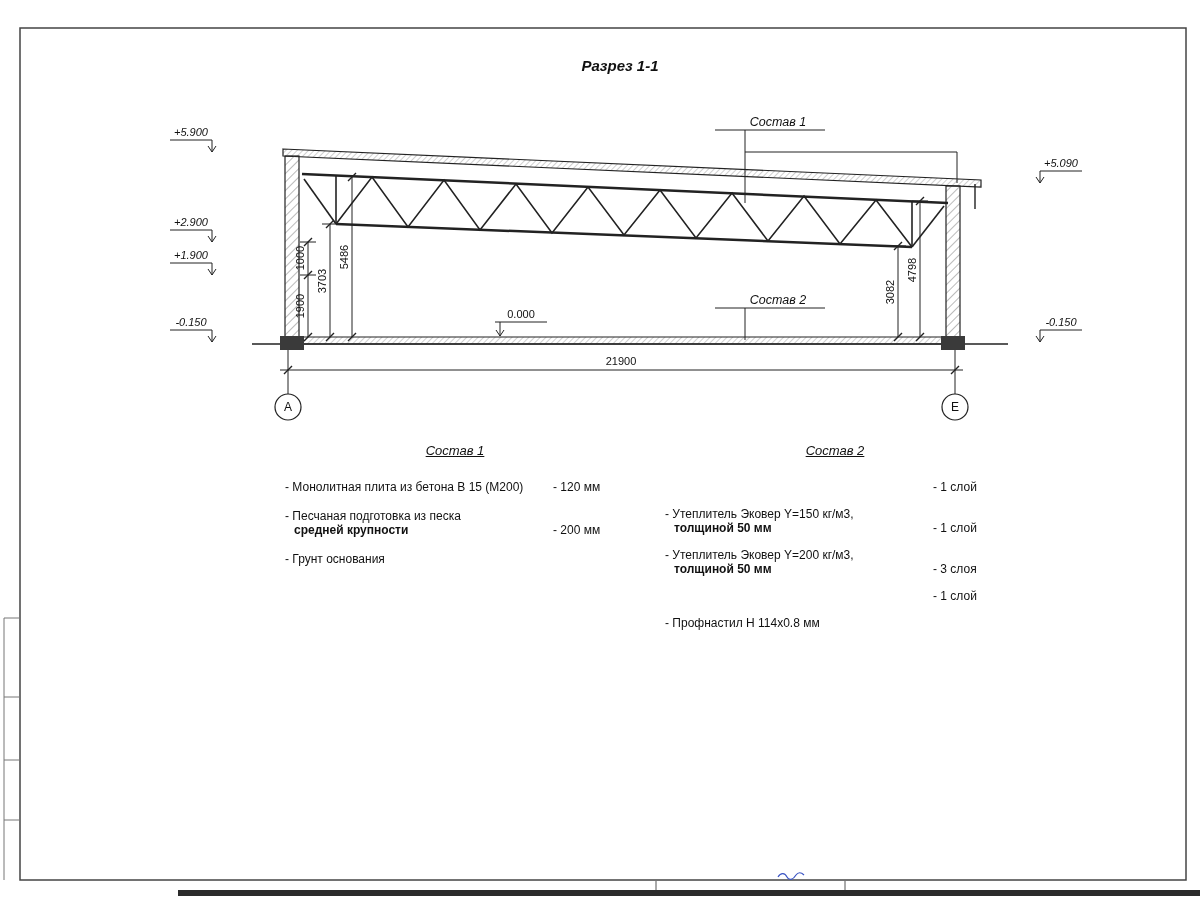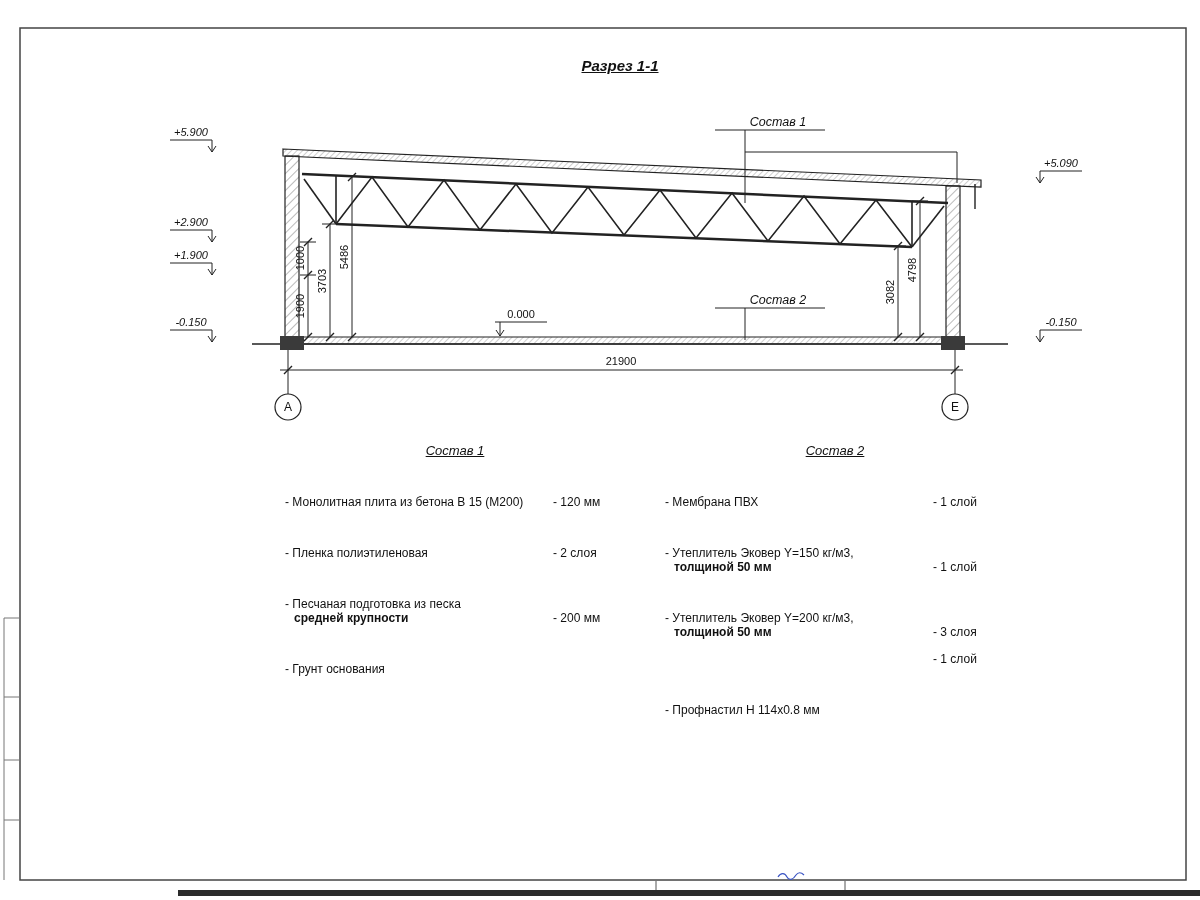"Разрез 1-1" .sheet-title { text-decoration: underline -> none }
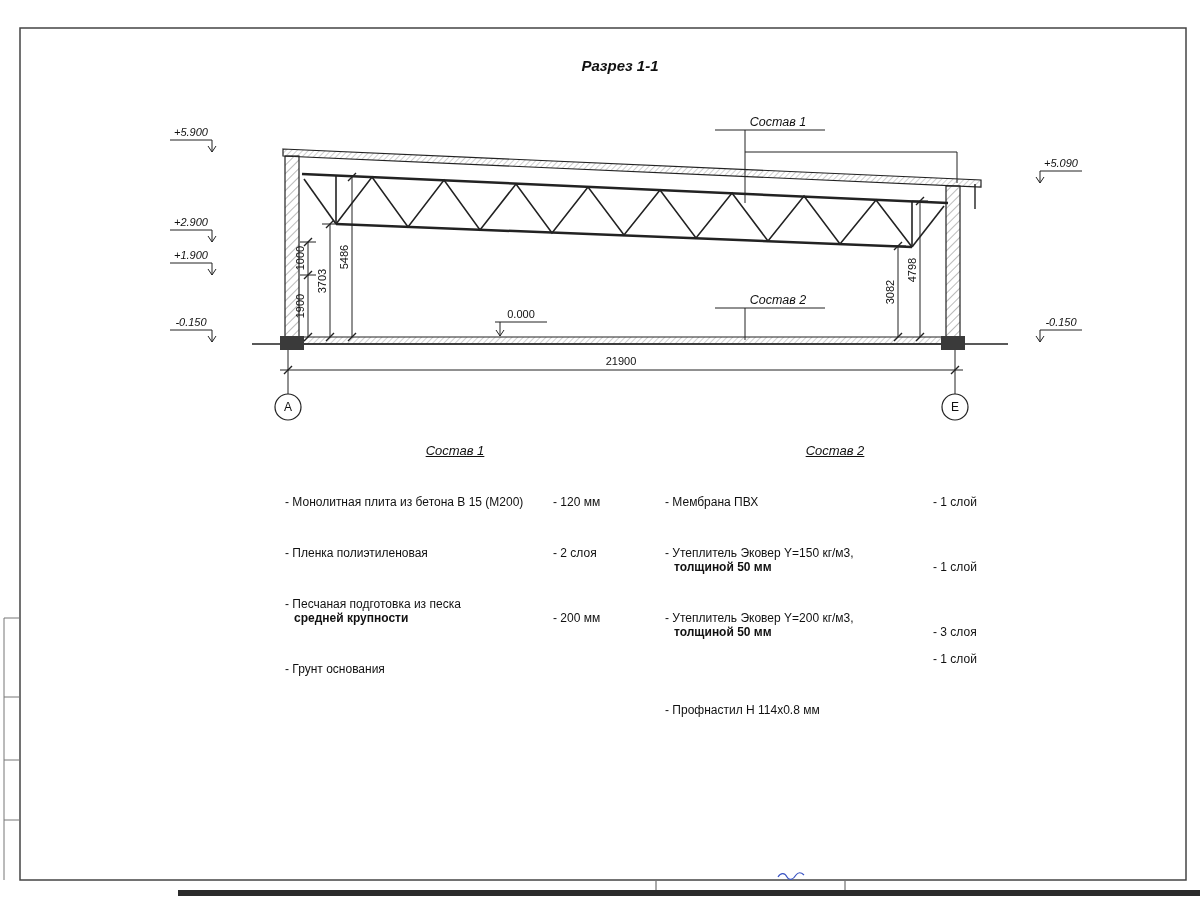"- Монолитная плита из бетона" .legend .txt { margin-top: 37px -> none }
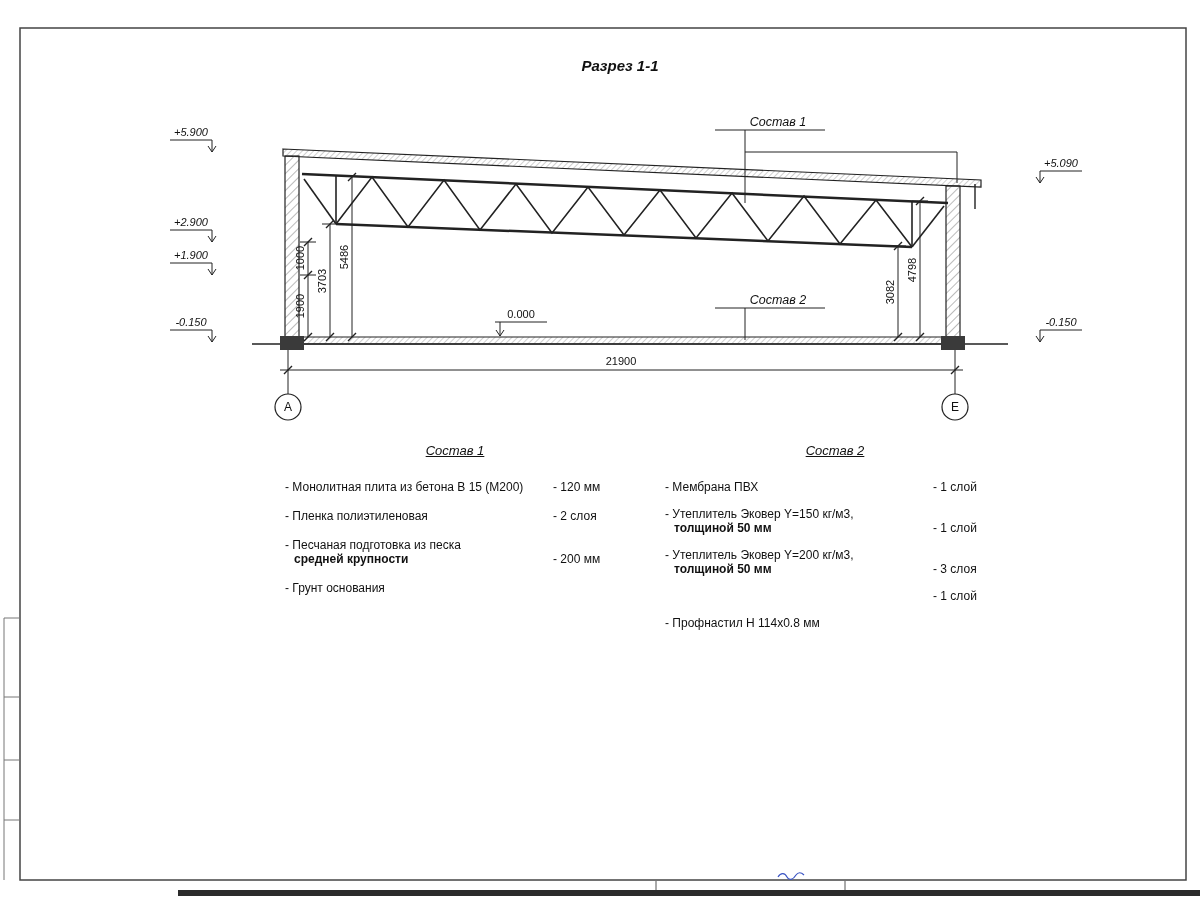"- Мембрана ПВХ" div.txt { html: <div>- Мембрана ПВХ</div> -> none }
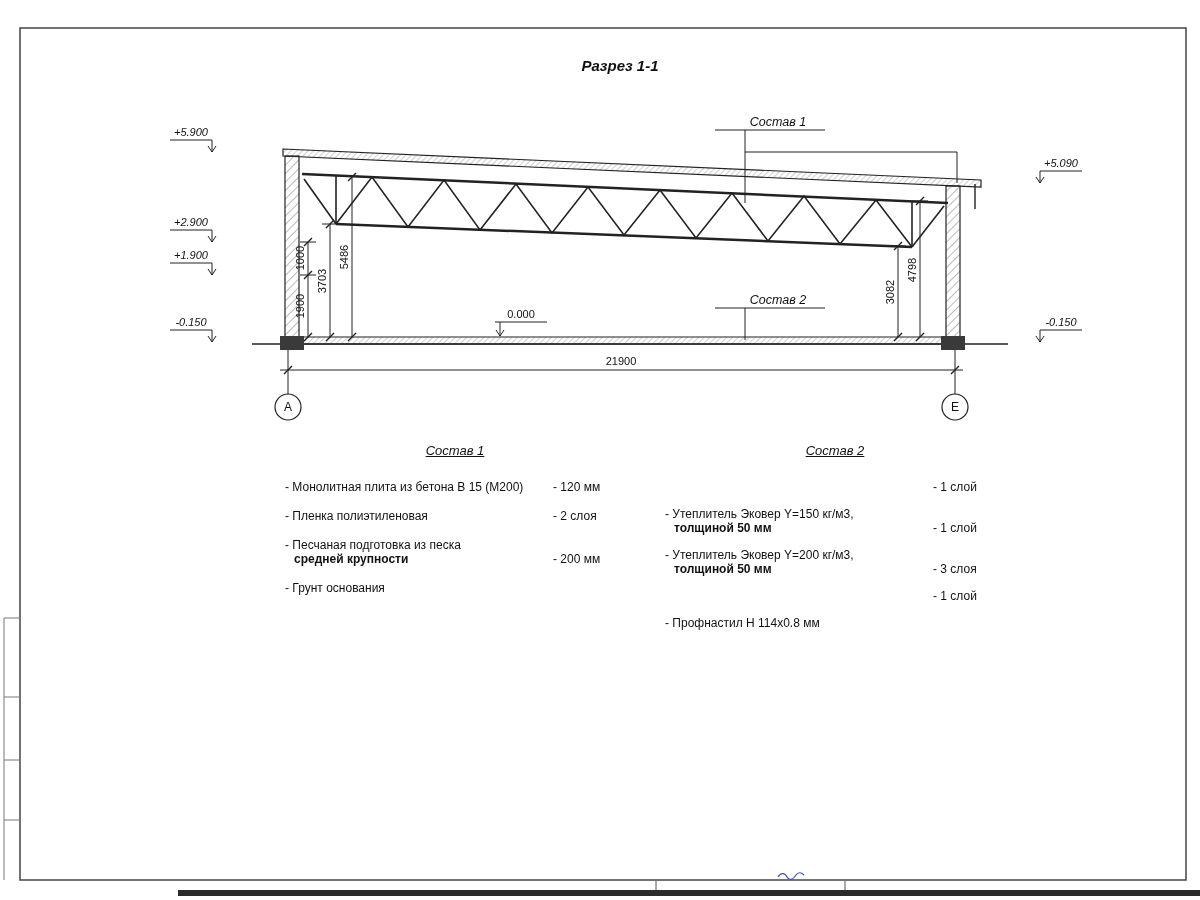"- Пленка полиэтиленовая" div.row { html: <div> <div>- Пленка полиэтиленовая</div> <div></div> <div>- 2 слоя</div> </div> -> none }
